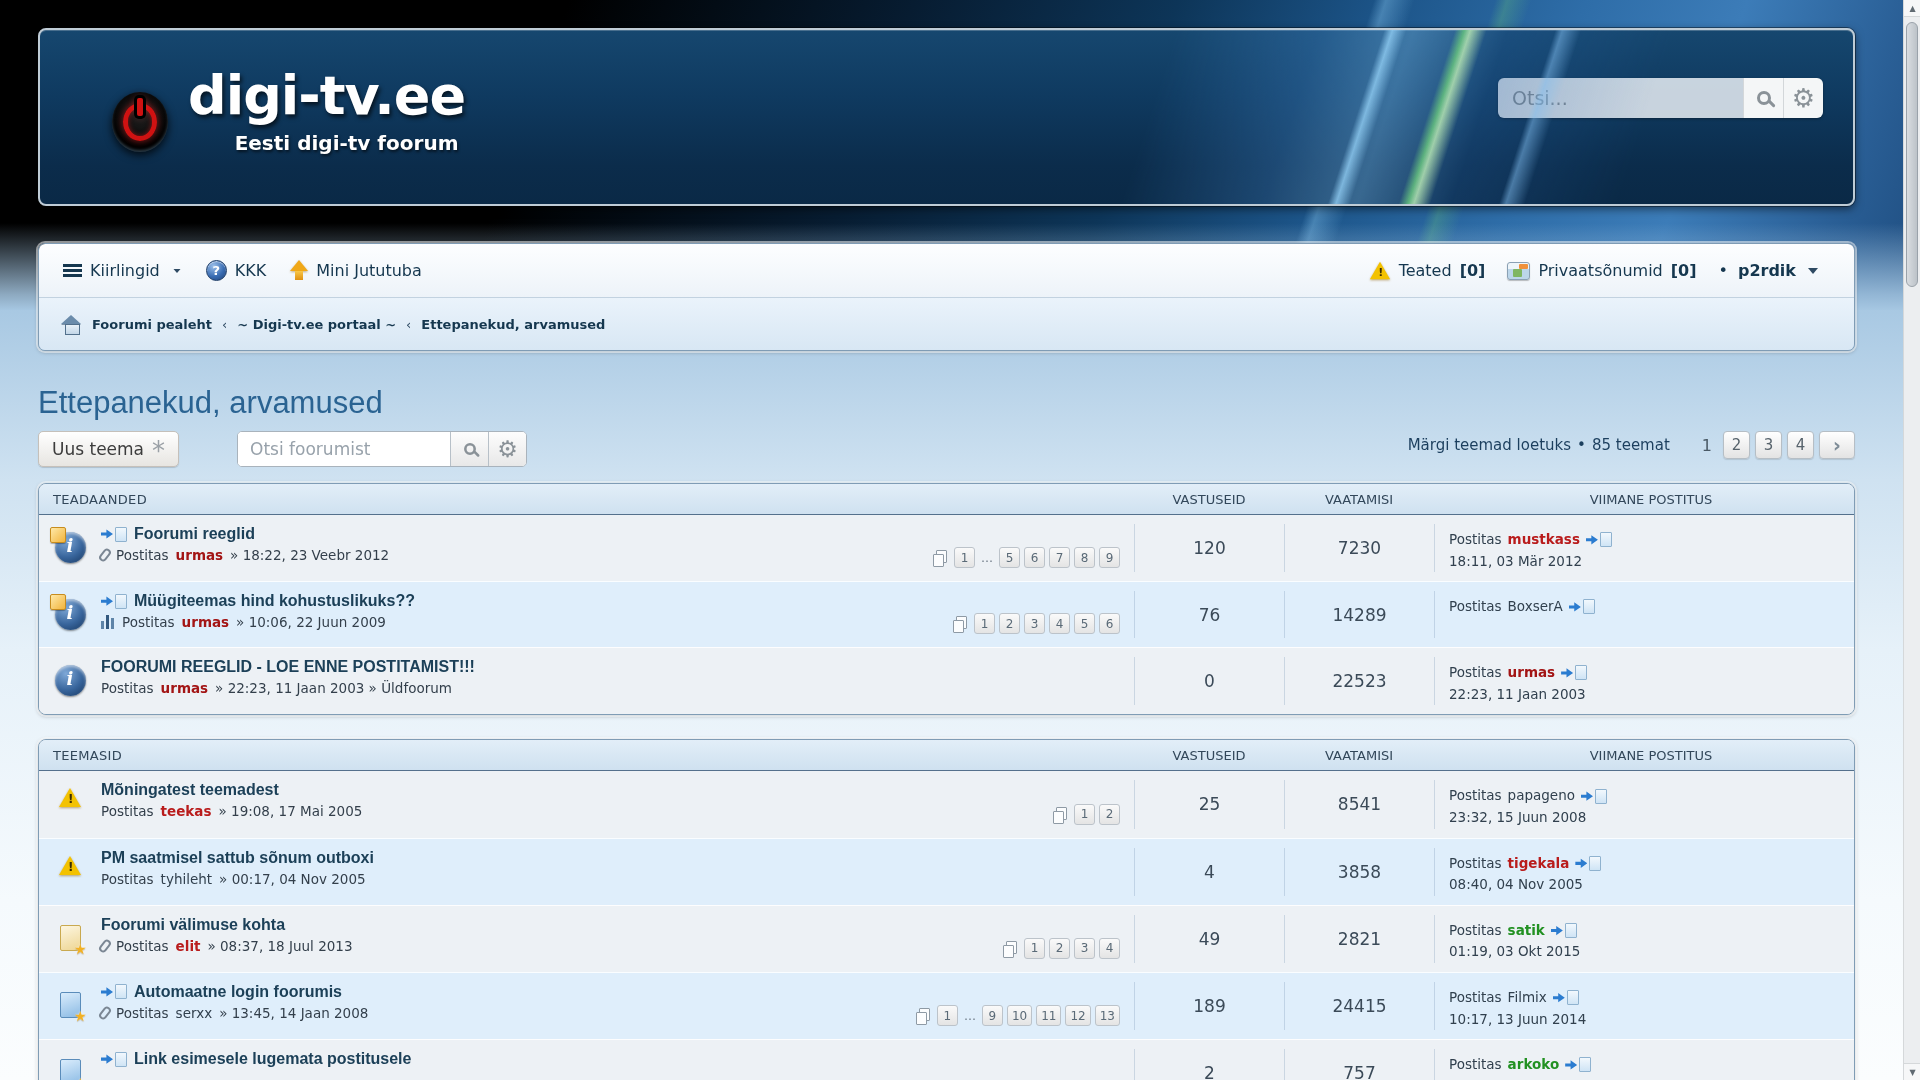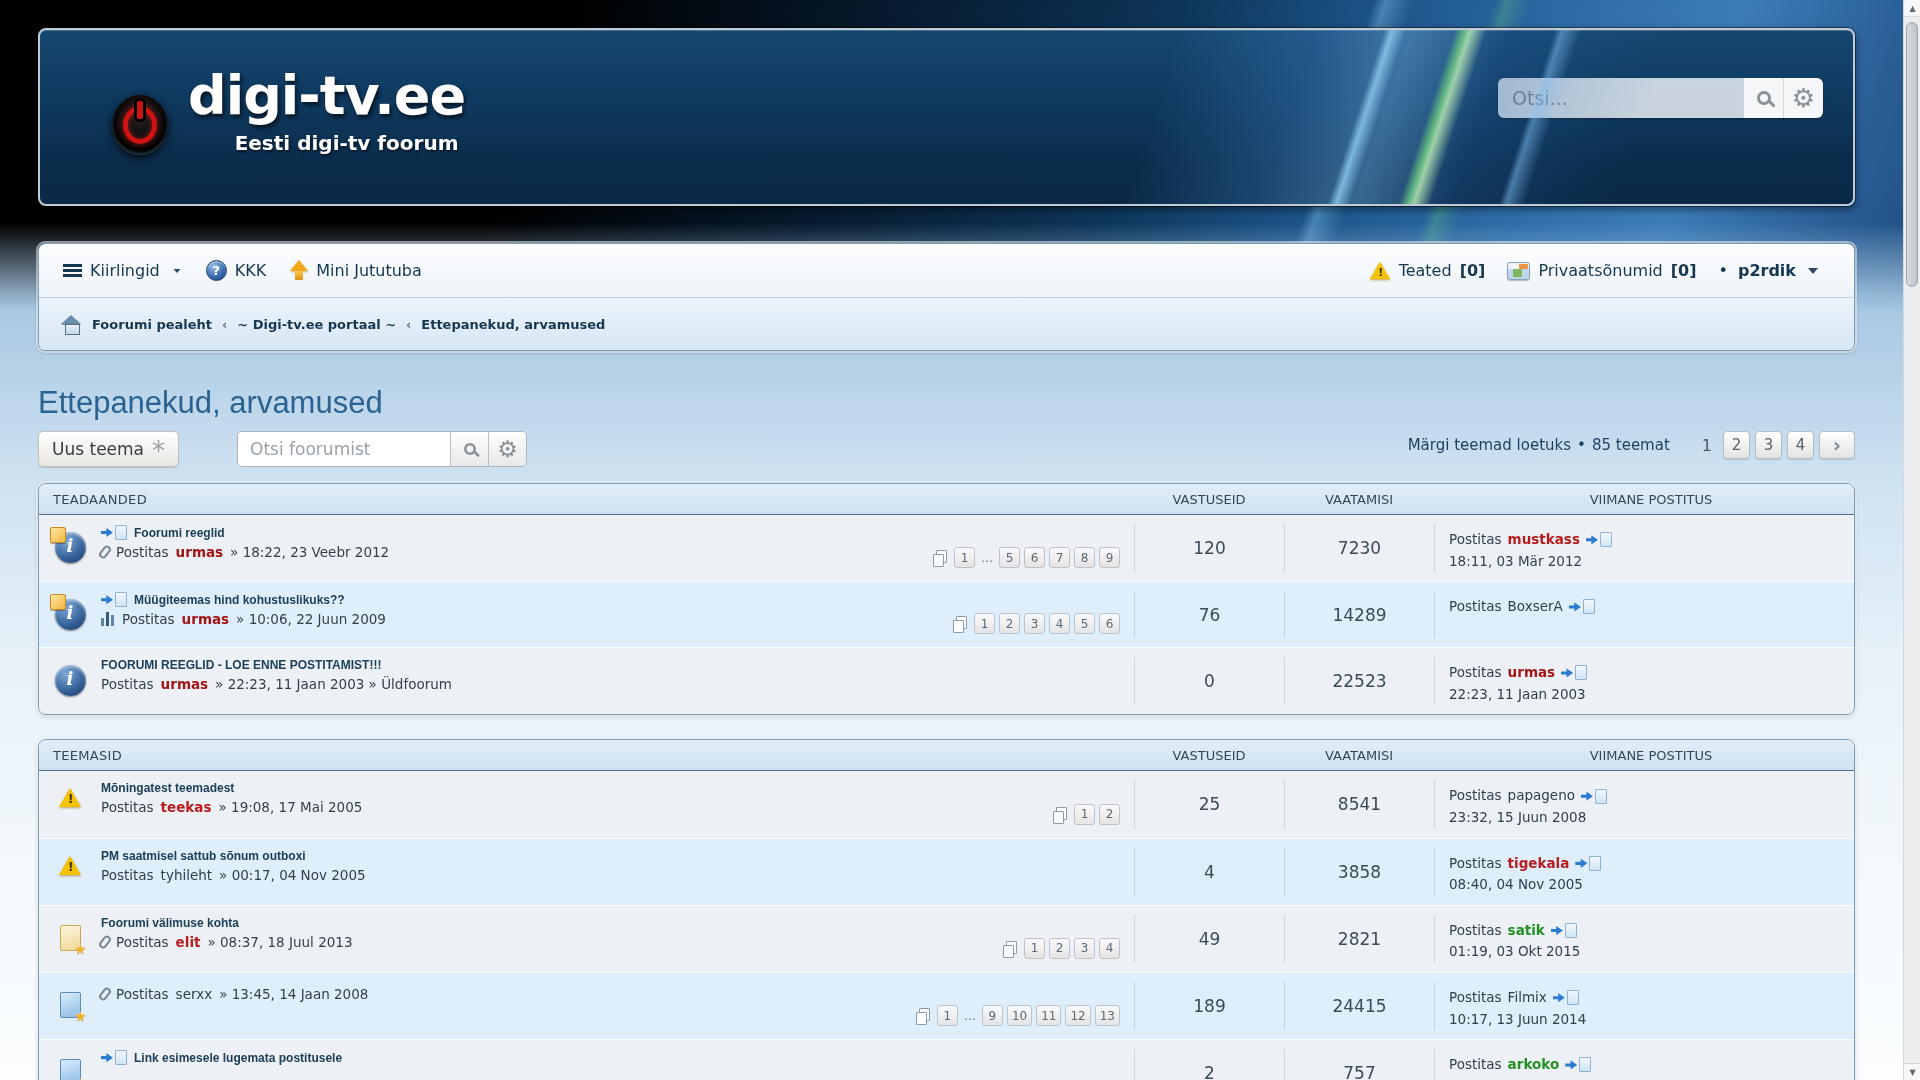"digi-tv.ee" .logo { align-items: flex-end -> center }
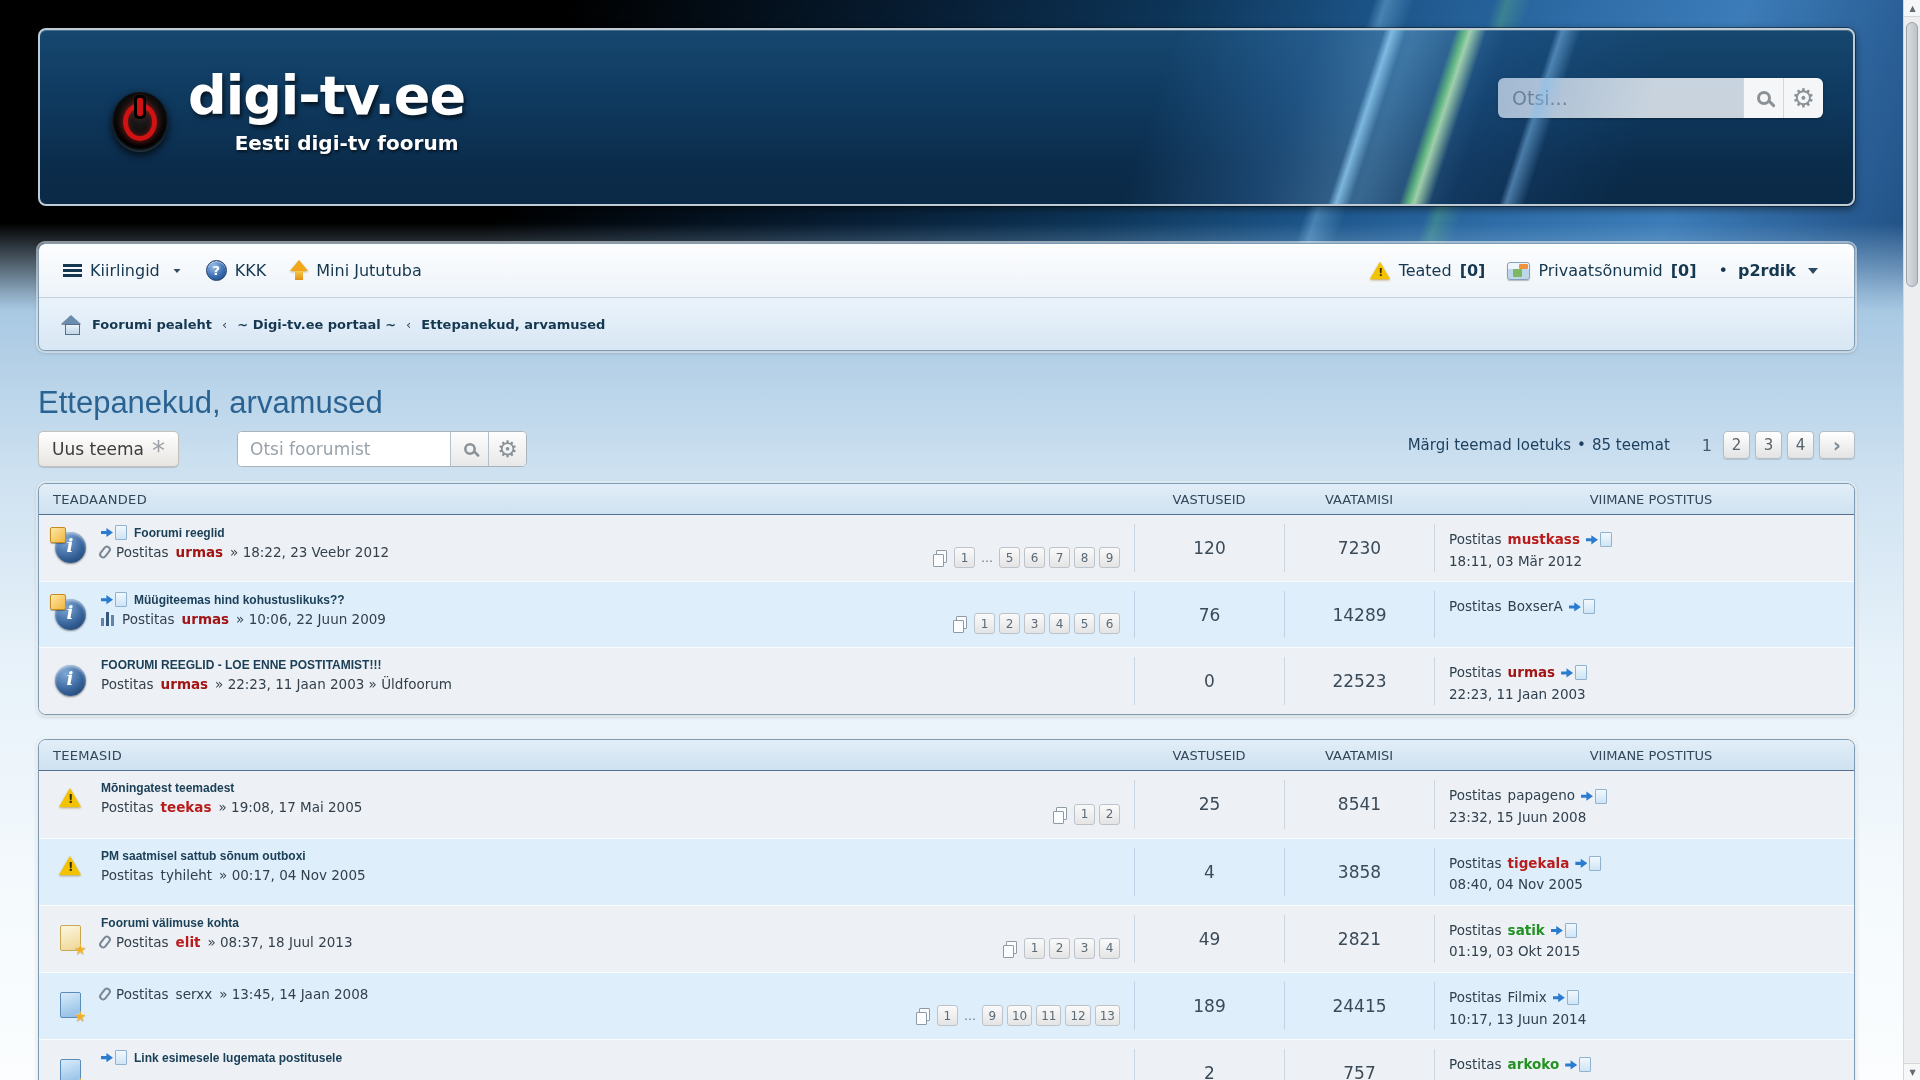"Foorumi reeglid" .t-title { font-size: 12px -> 16px }
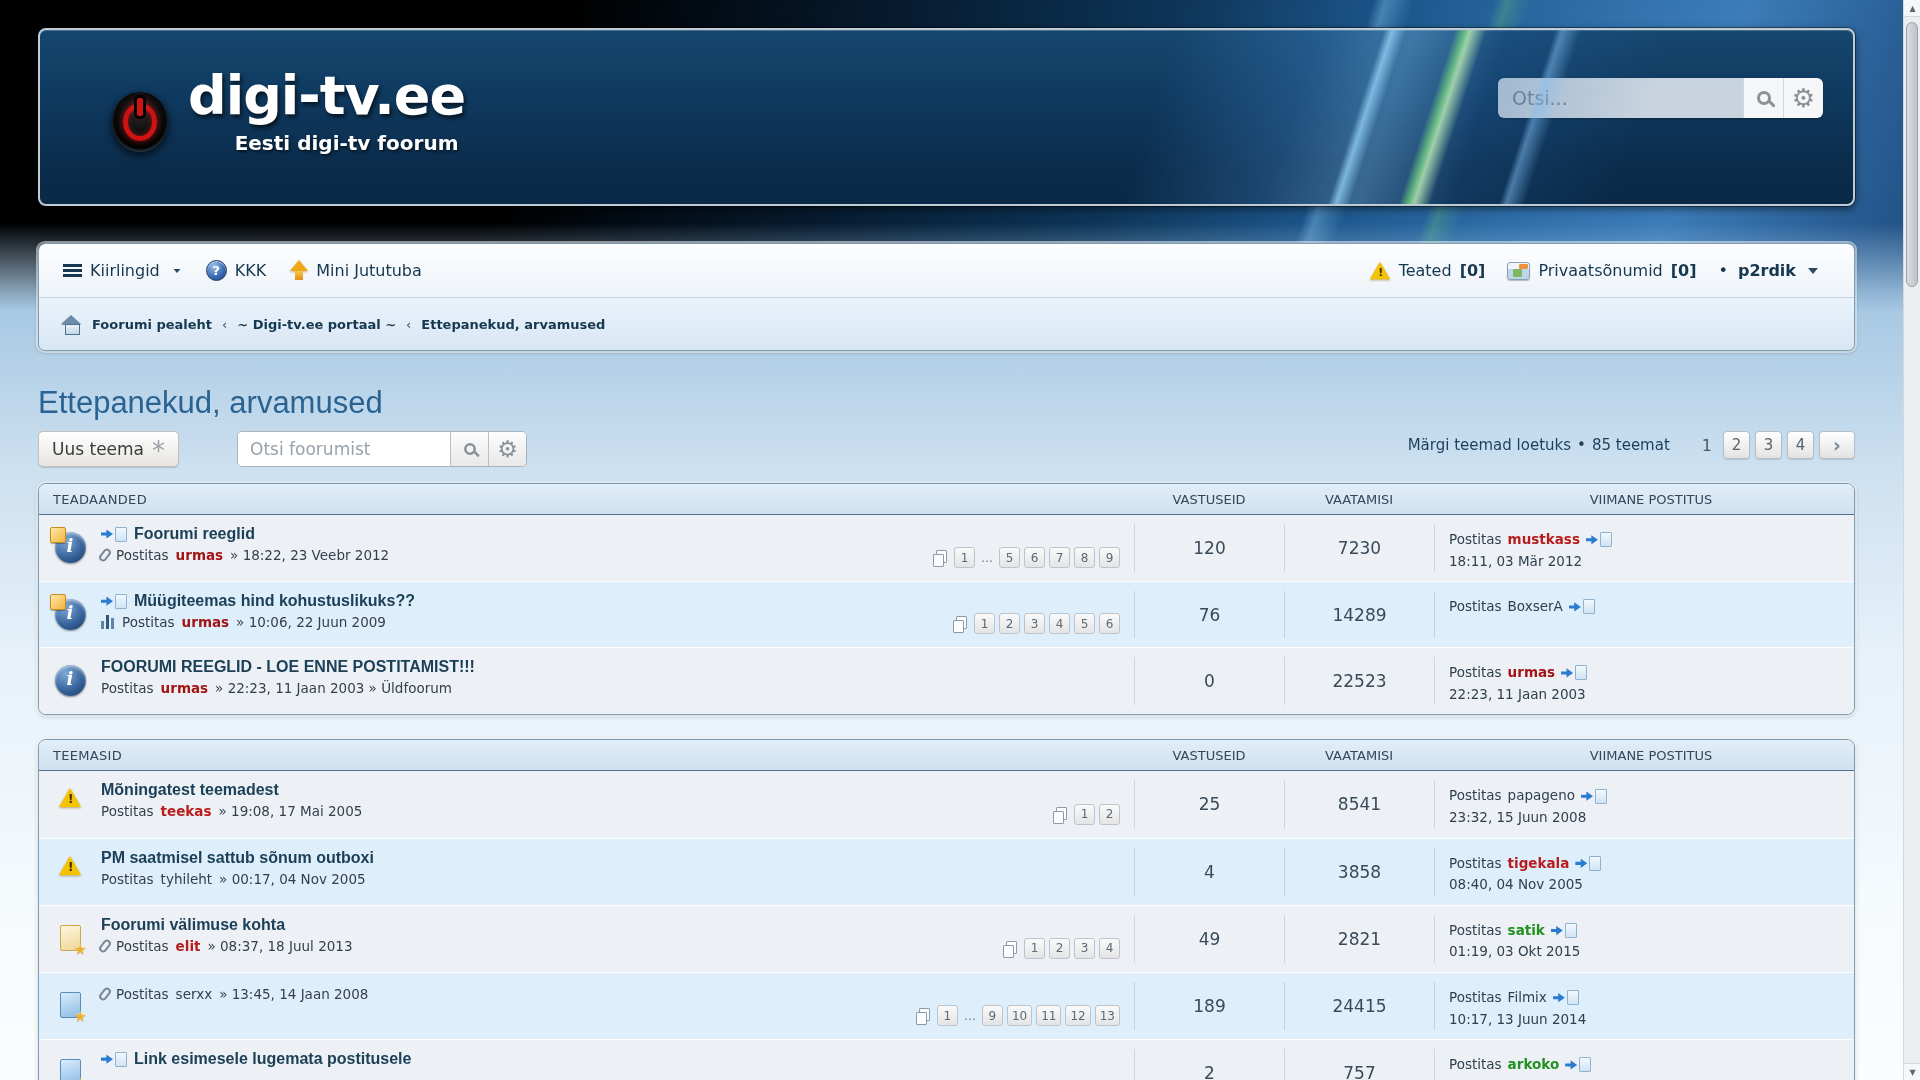"Automaatne login foorumis" div.t-titleline { html: none -> <div> <span></span> <span>Automaatne login foorumis</span> </div> }
